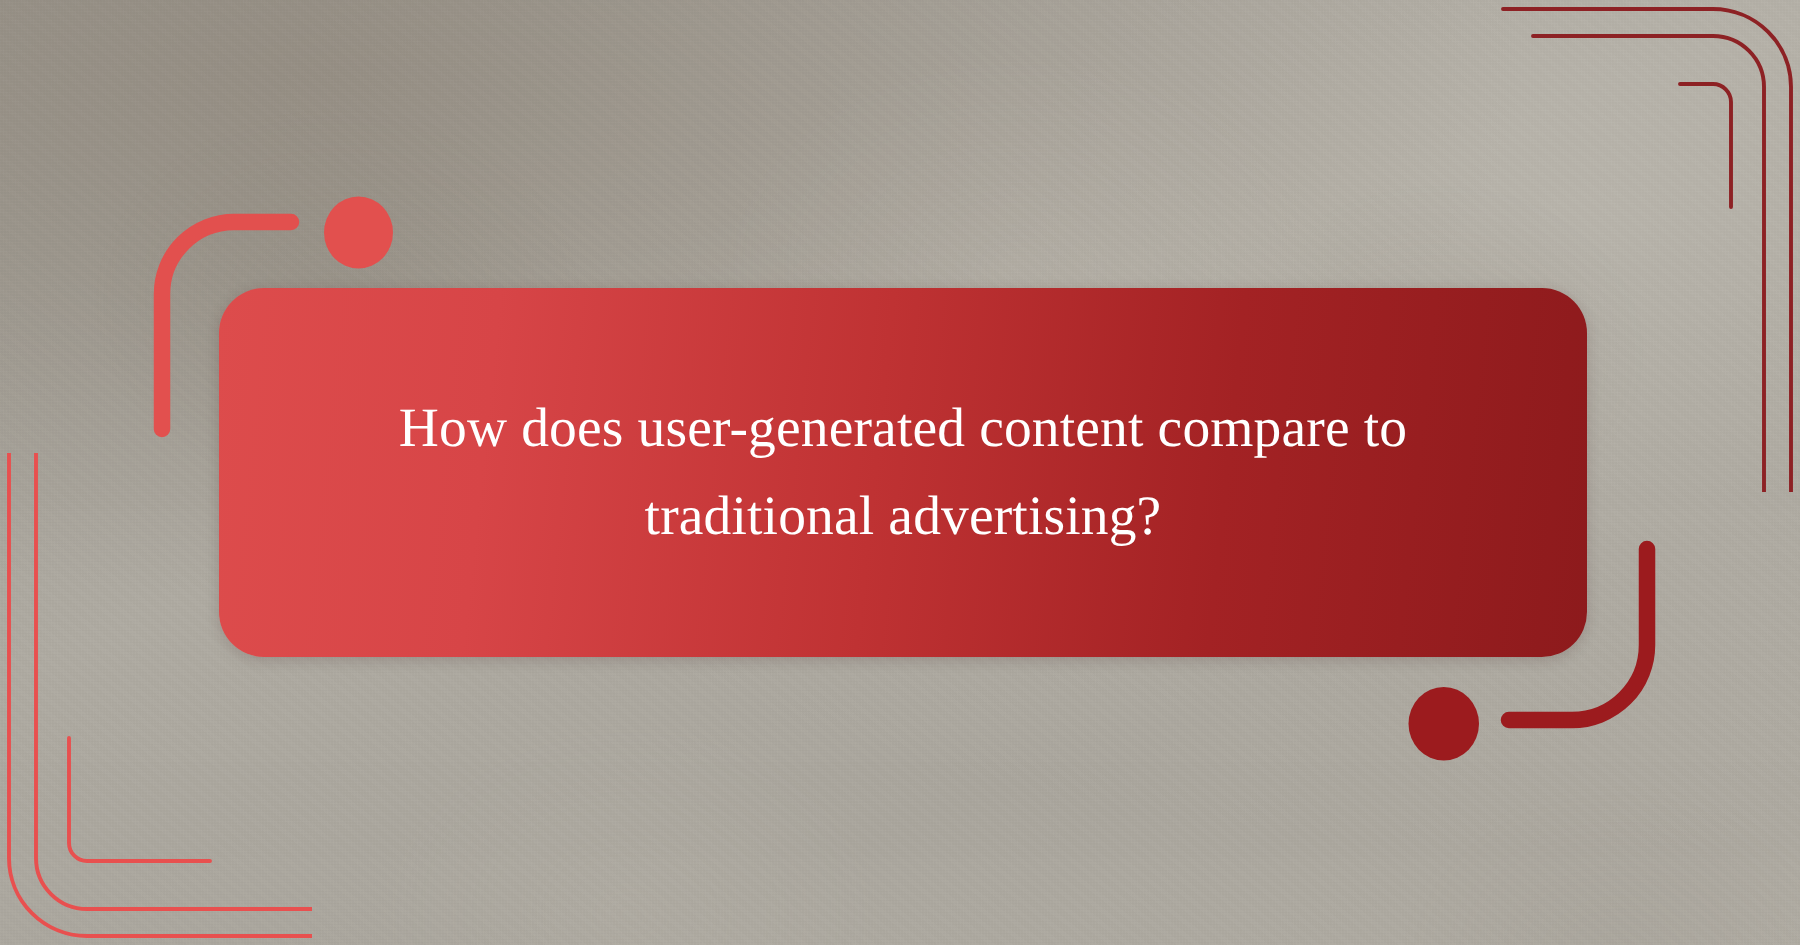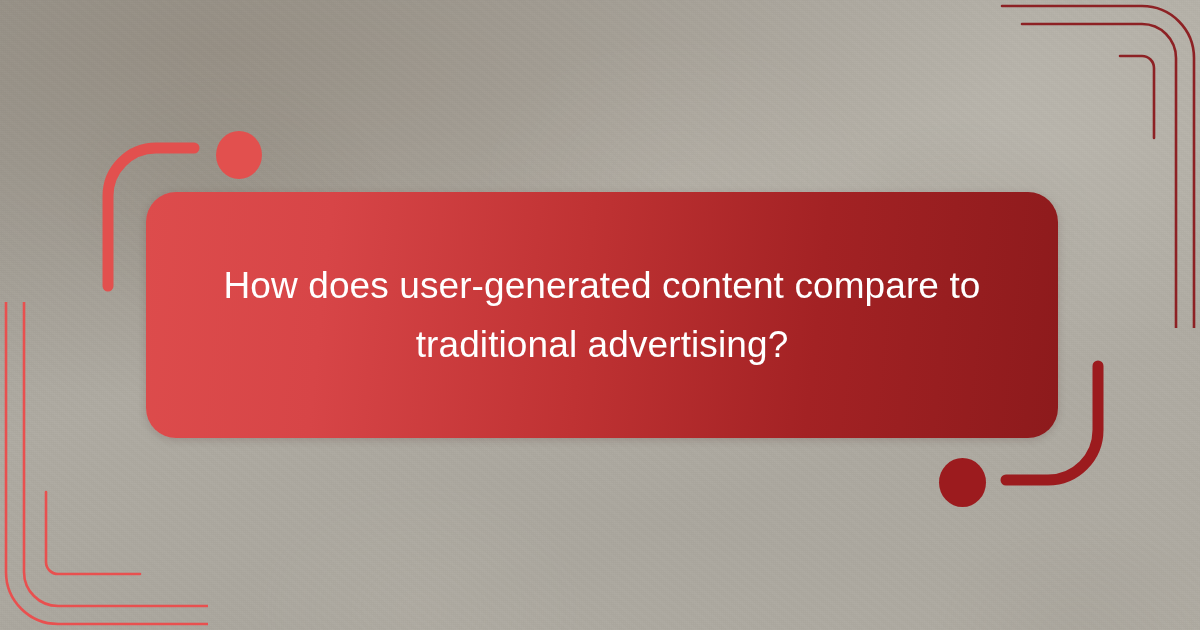"How does user-generated content compare" .card-title { font-family: Liberation Sans, sans-serif -> Liberation Serif, serif }
